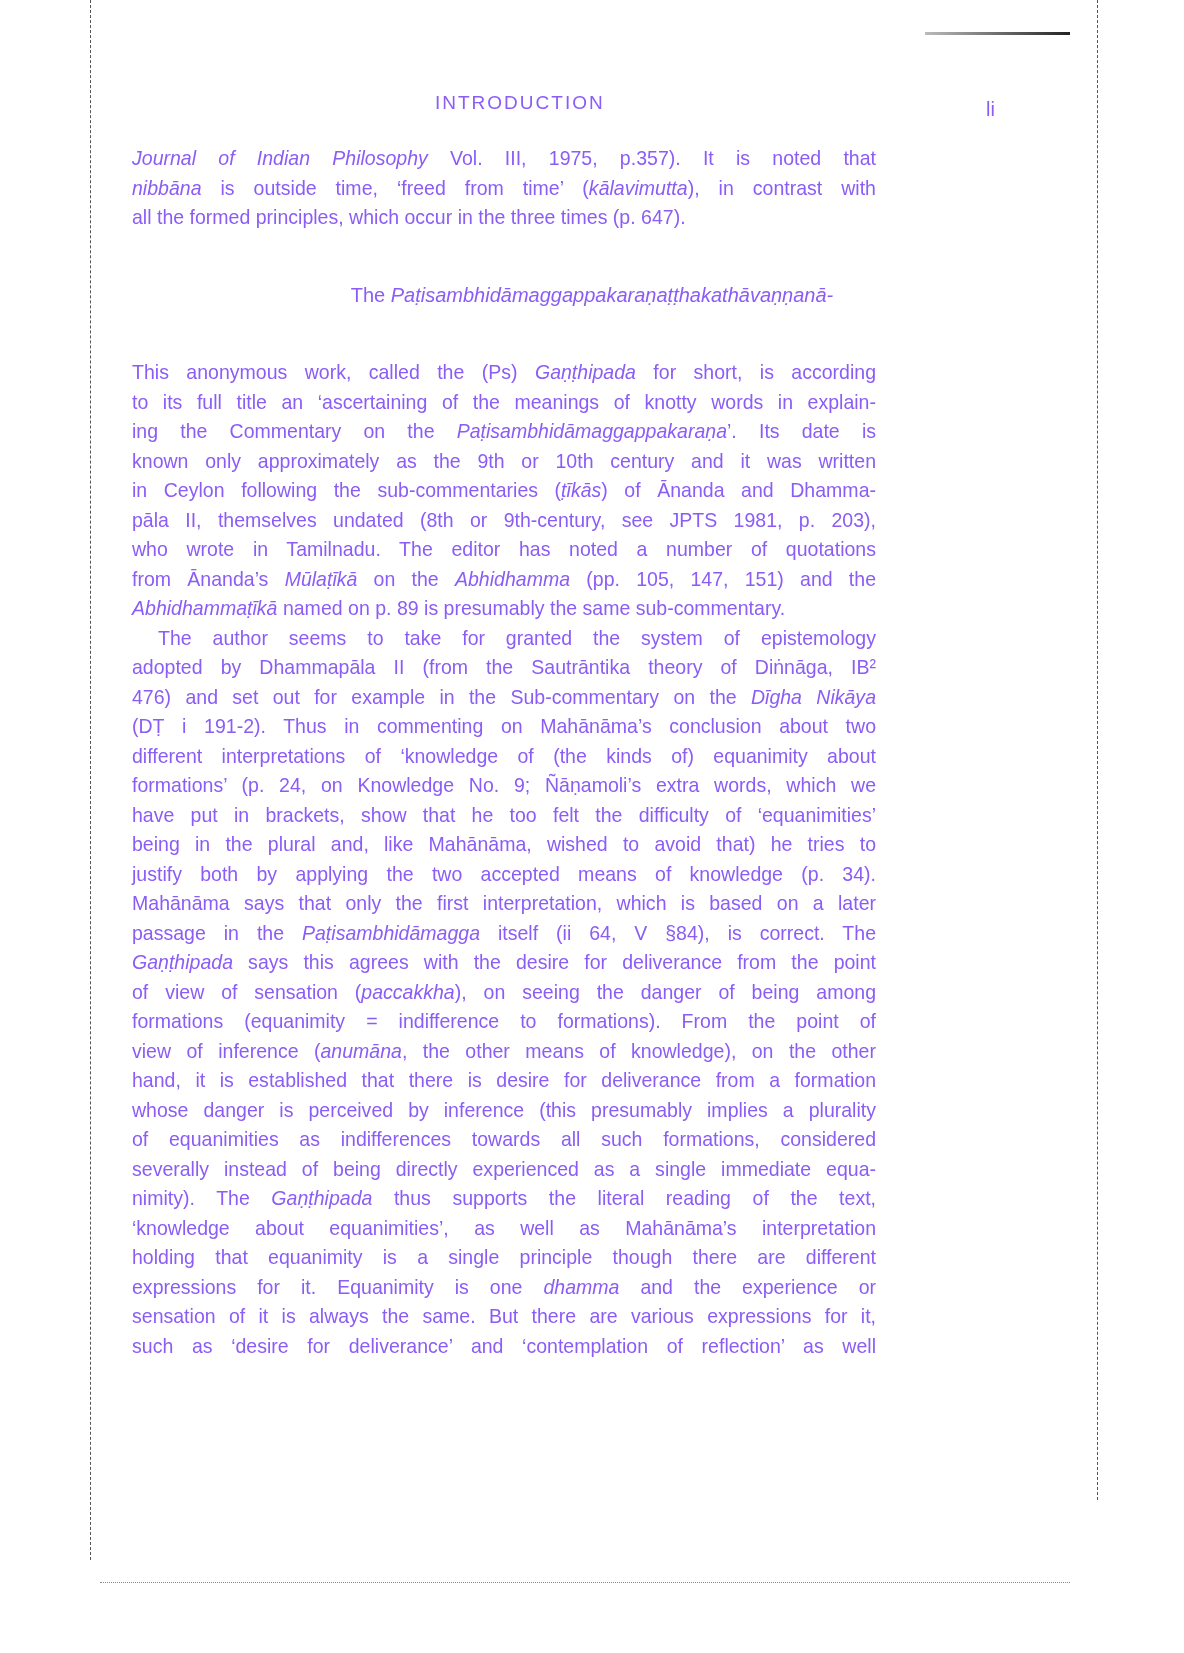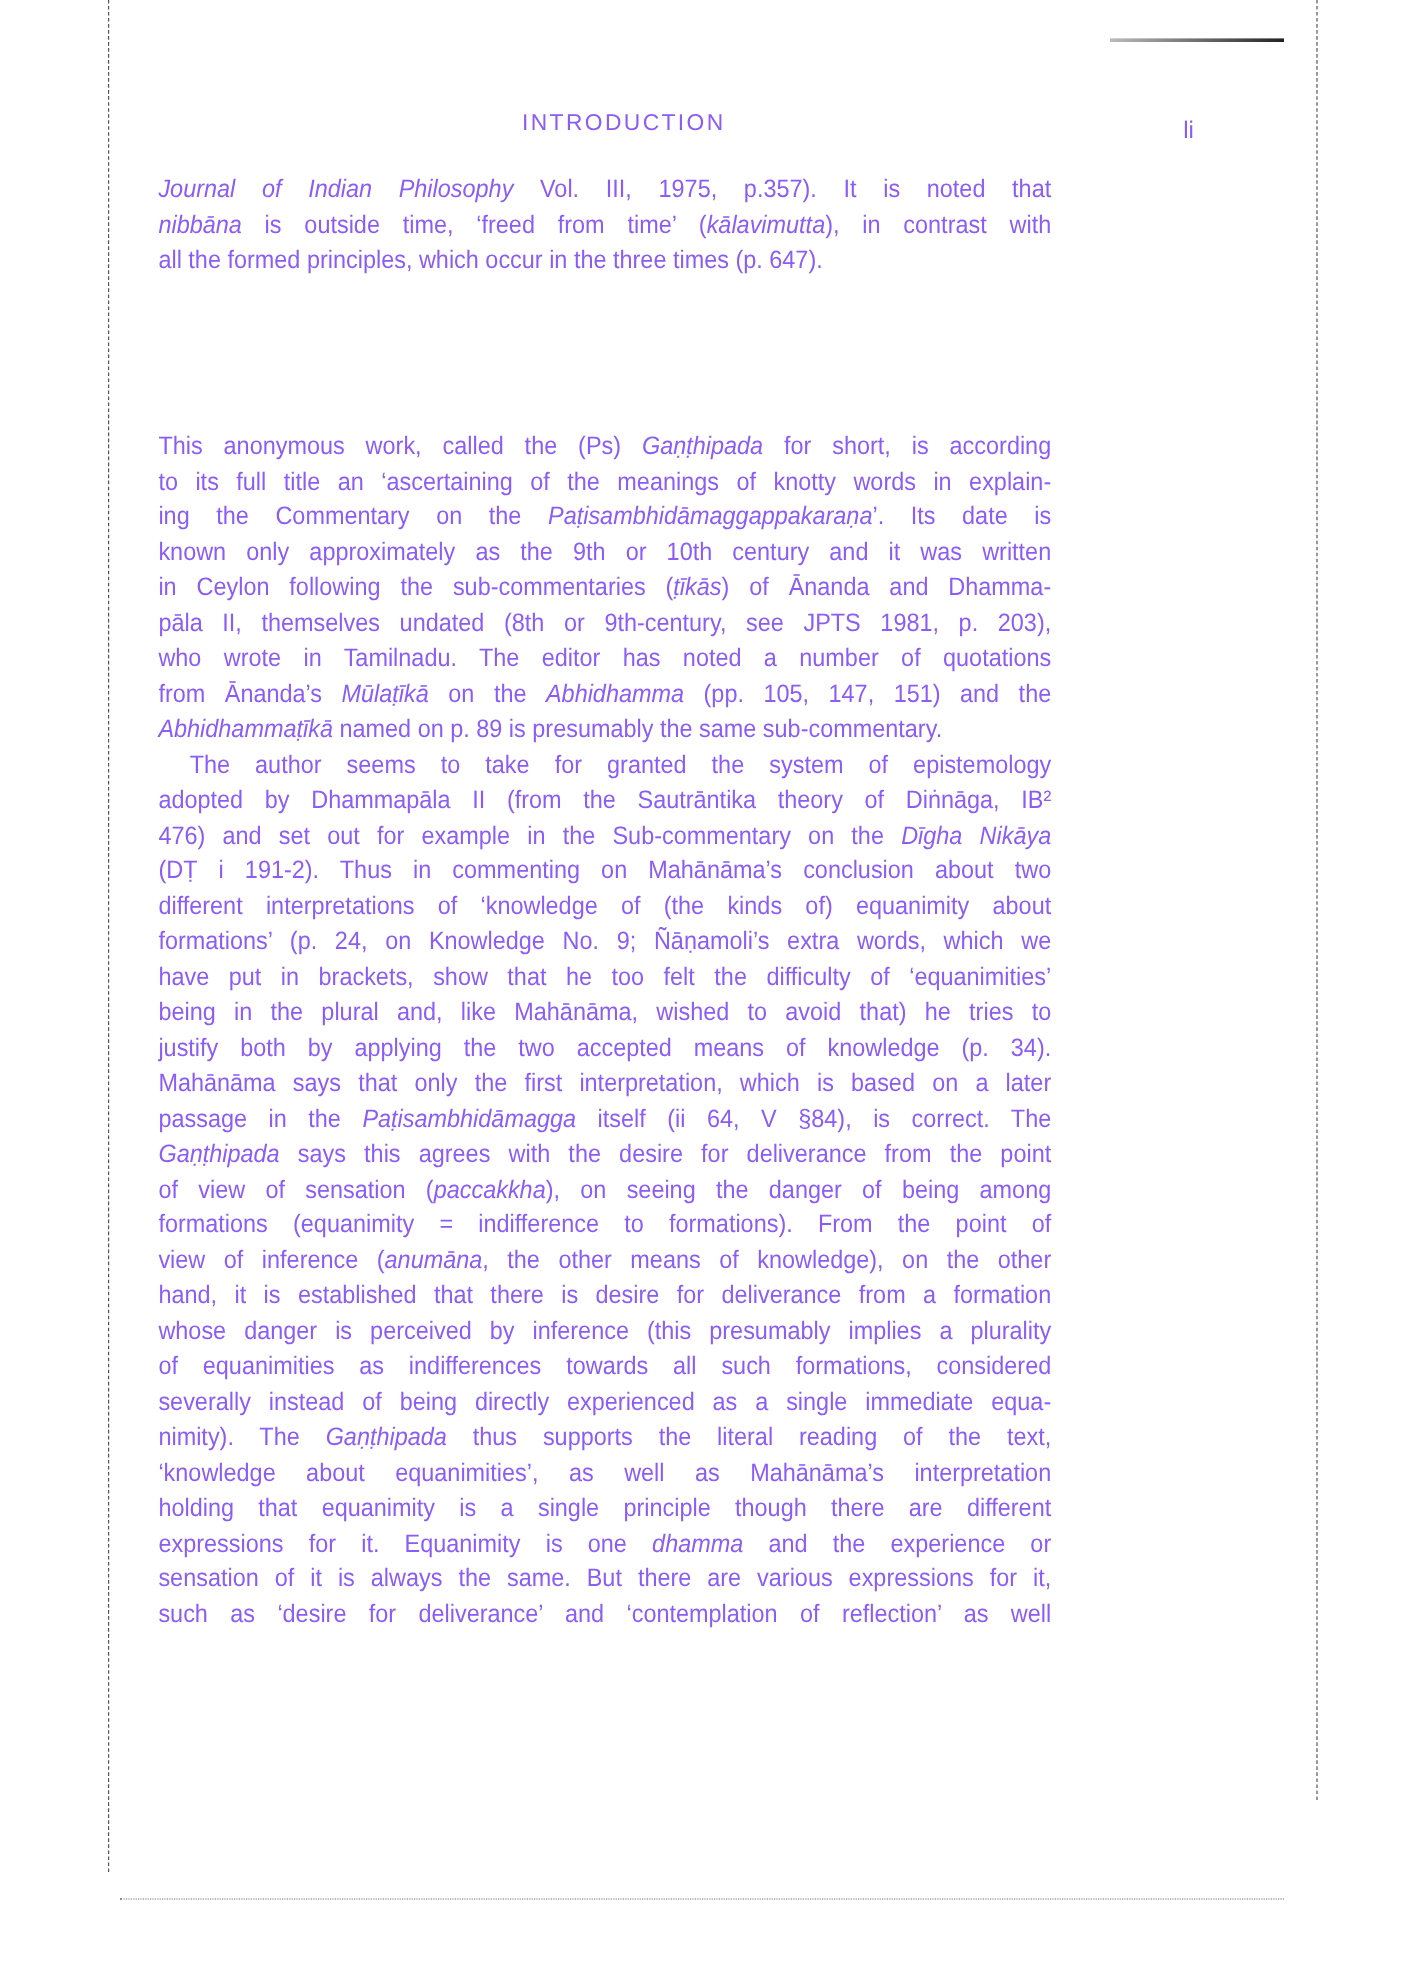"The" div { html: none -> <div><span>The </span><i>Paṭisambhidāmaggappakaraṇaṭṭhakathāvaṇṇanā-</i></div> }
